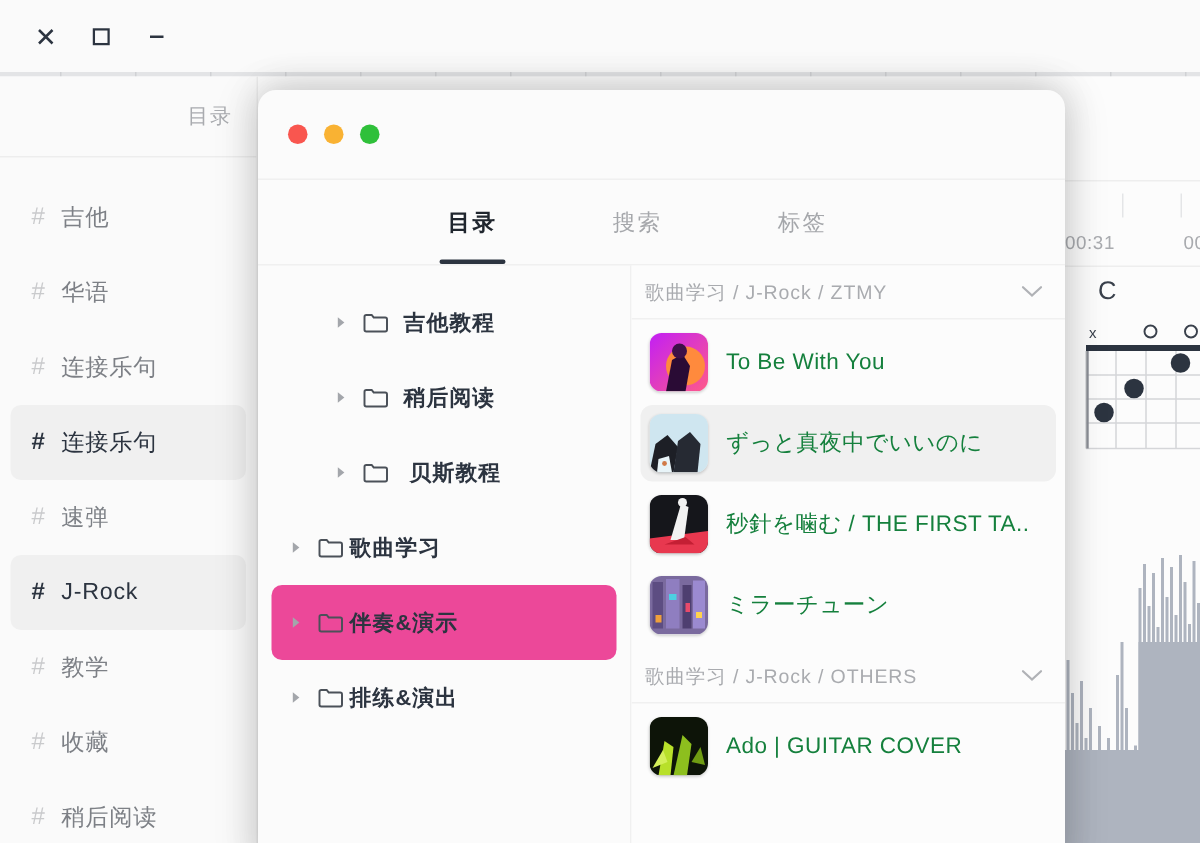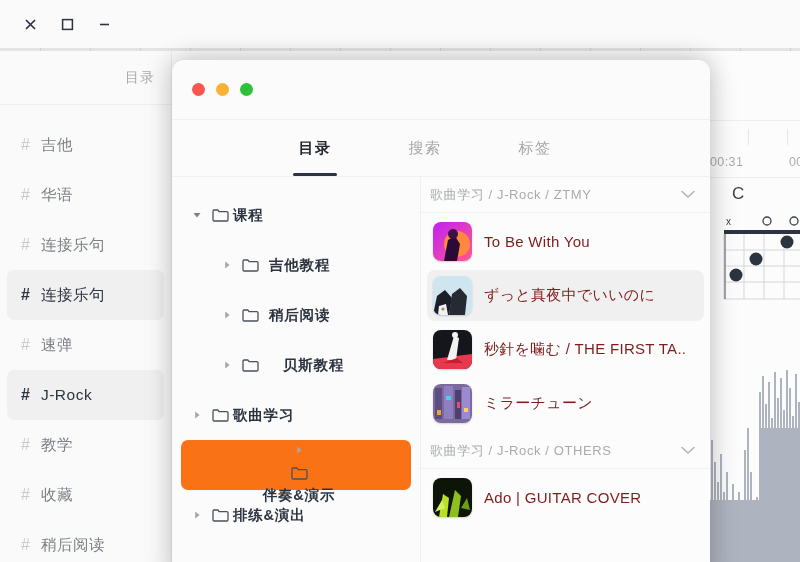"课程" div.treerow { html: <div> <span> <svg> <path></path> </svg> </span> <span> <svg> <path></path> </svg> </span> <span>课程</span> </div> -> none }
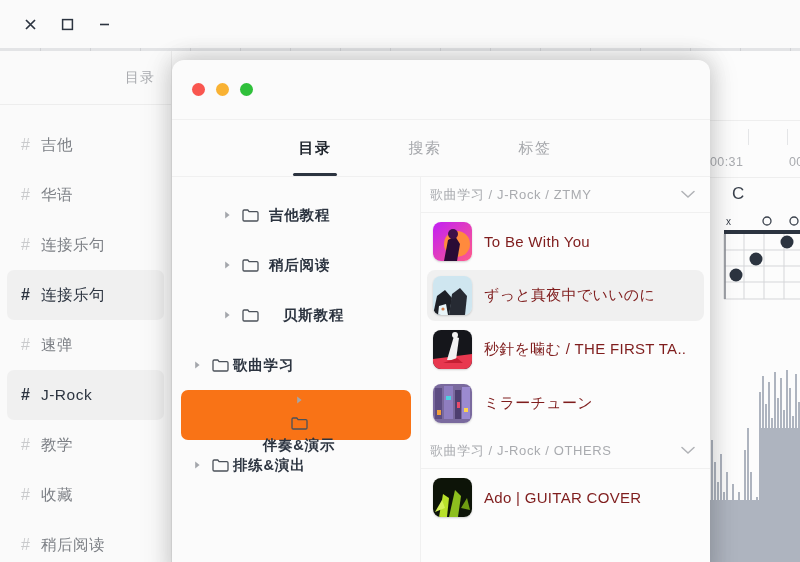"To Be With You" .stitle { color: #7f1d1d -> #15803d }
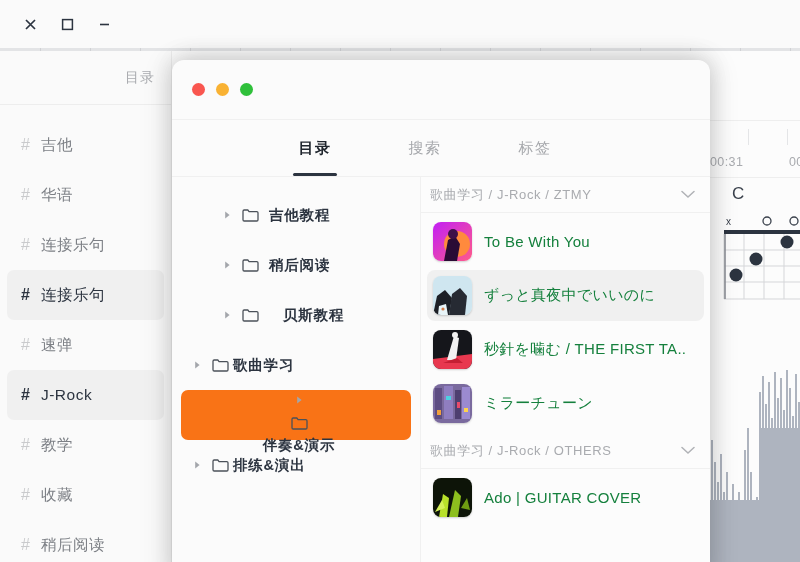"贝斯教程" span.tname { margin-left: 20px -> 10px }
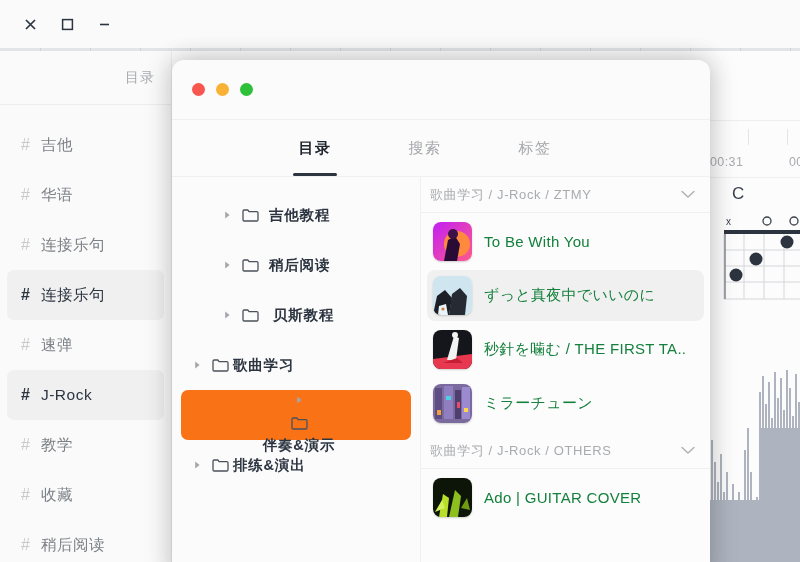"伴奏&演示" .treerow.sel { background: #f97316 -> #ec4899; flex-direction: column -> none }
